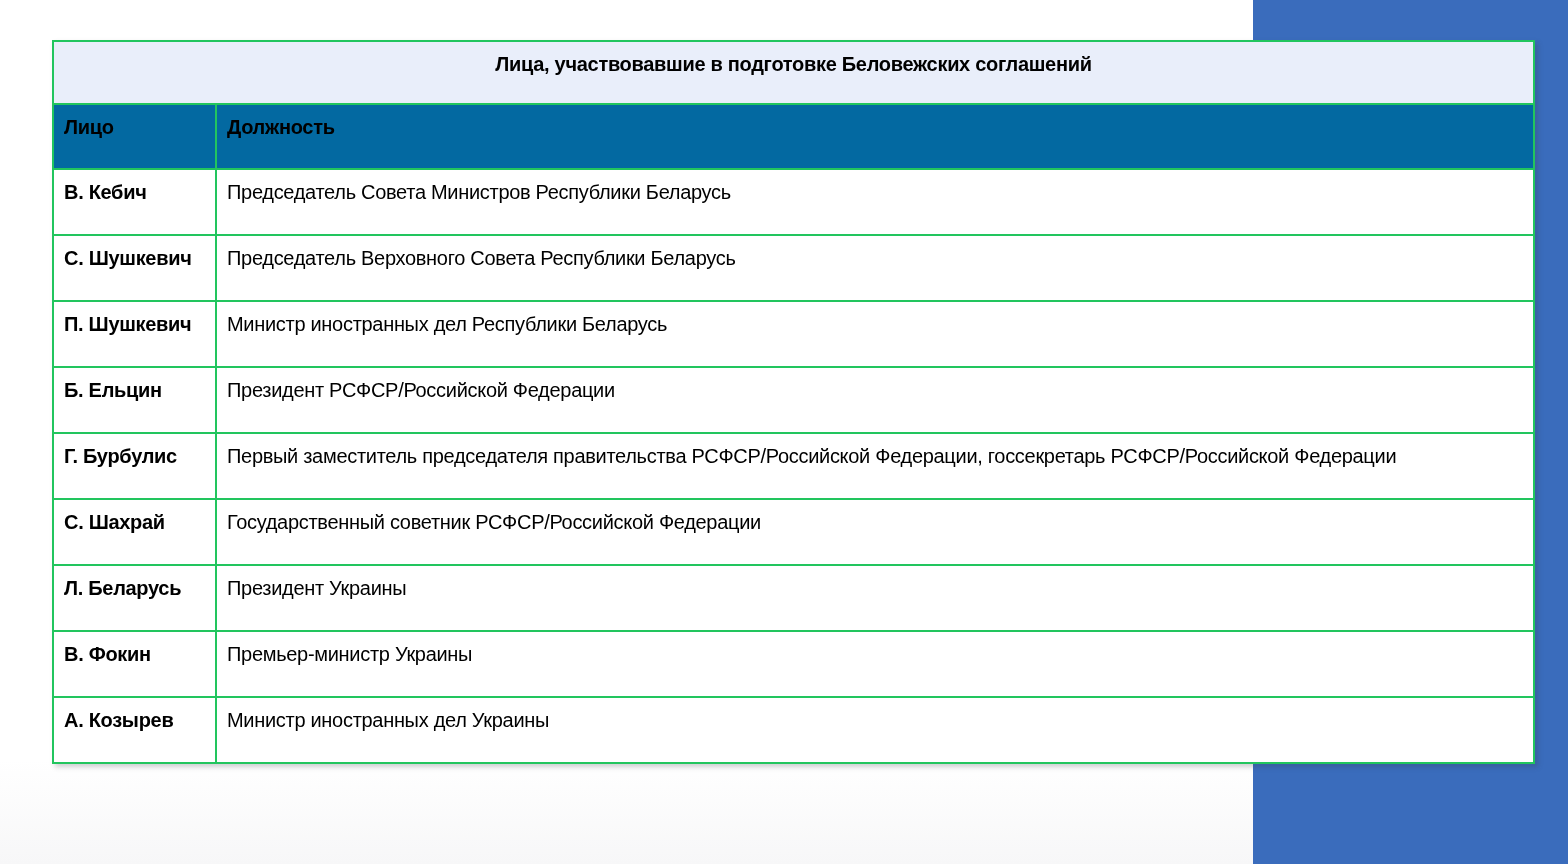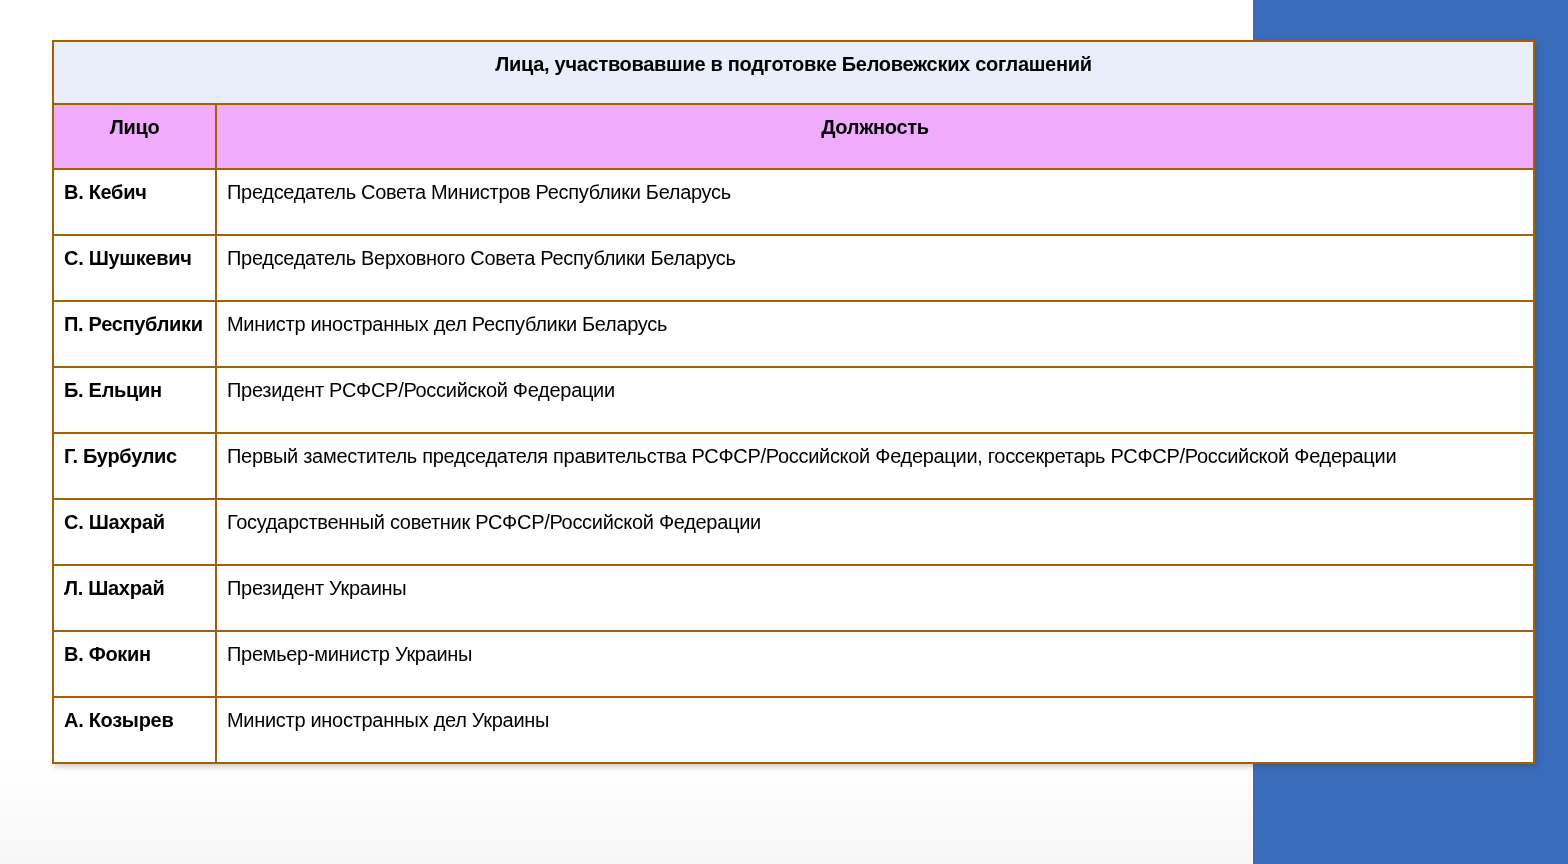"Лица, участвовавшие в подготовке" table.persons td, table.persons th { border: 2px solid #a16207 -> 2px solid #22c55e }
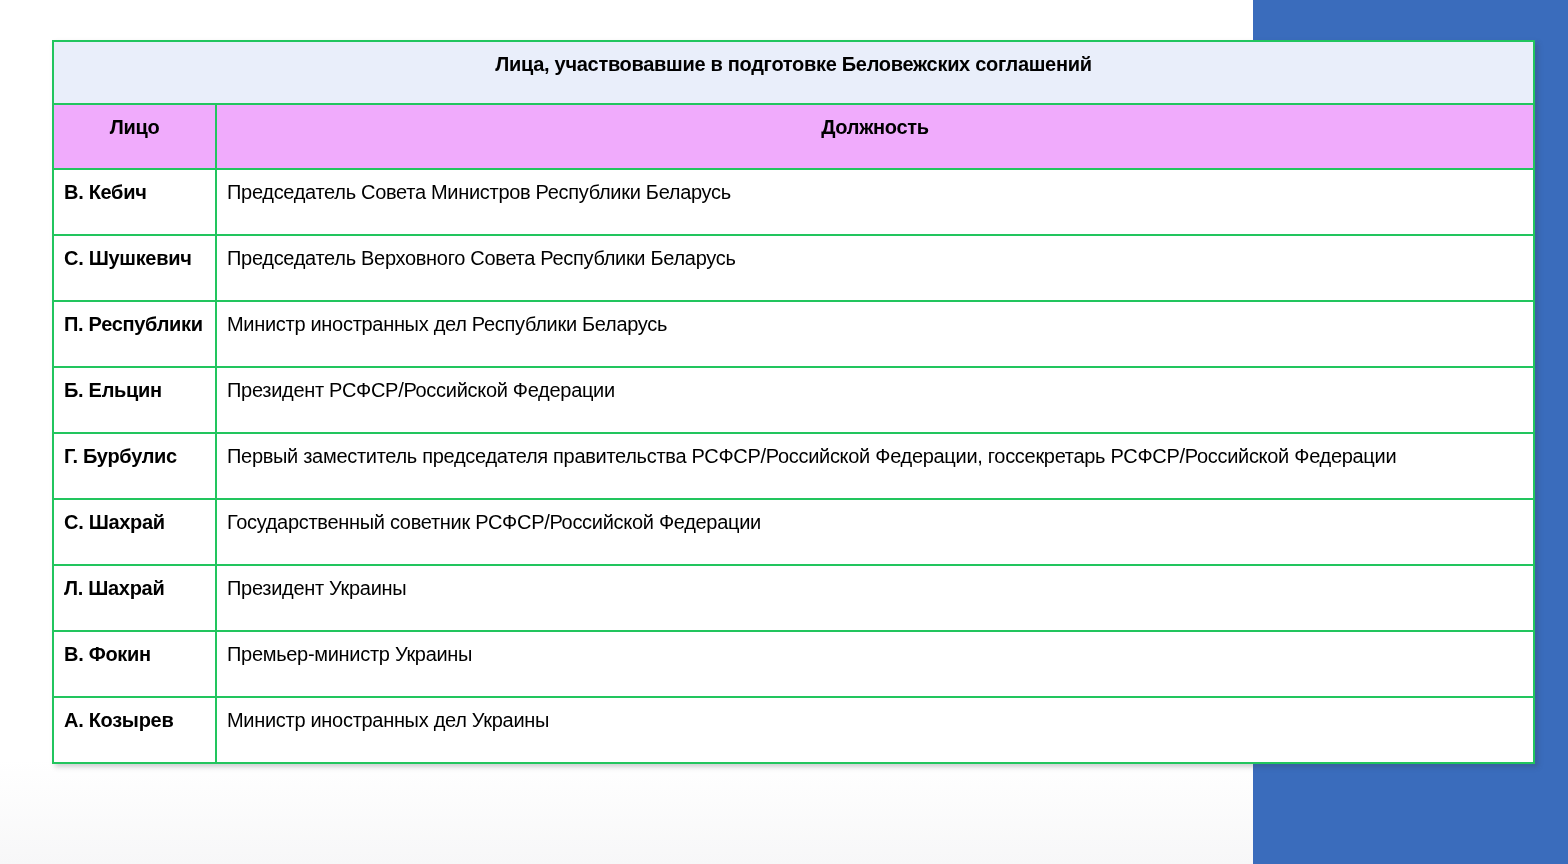"Лицо" .head-cell { background: #f0abfc -> #0369a1; text-align: center -> left }
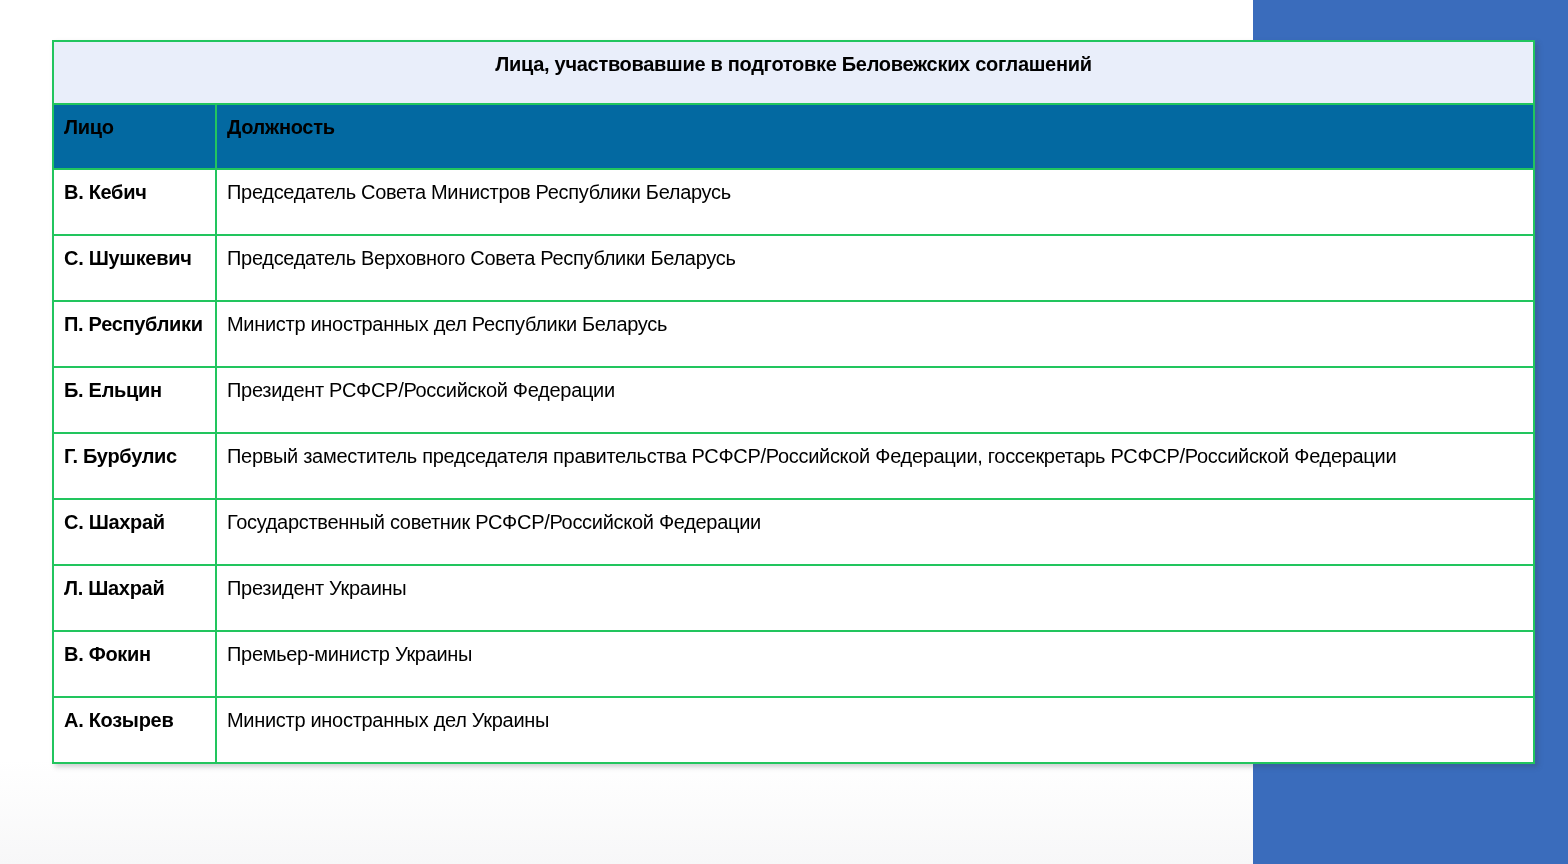"П. Республики" td.name-cell { text: Республики -> Шушкевич }
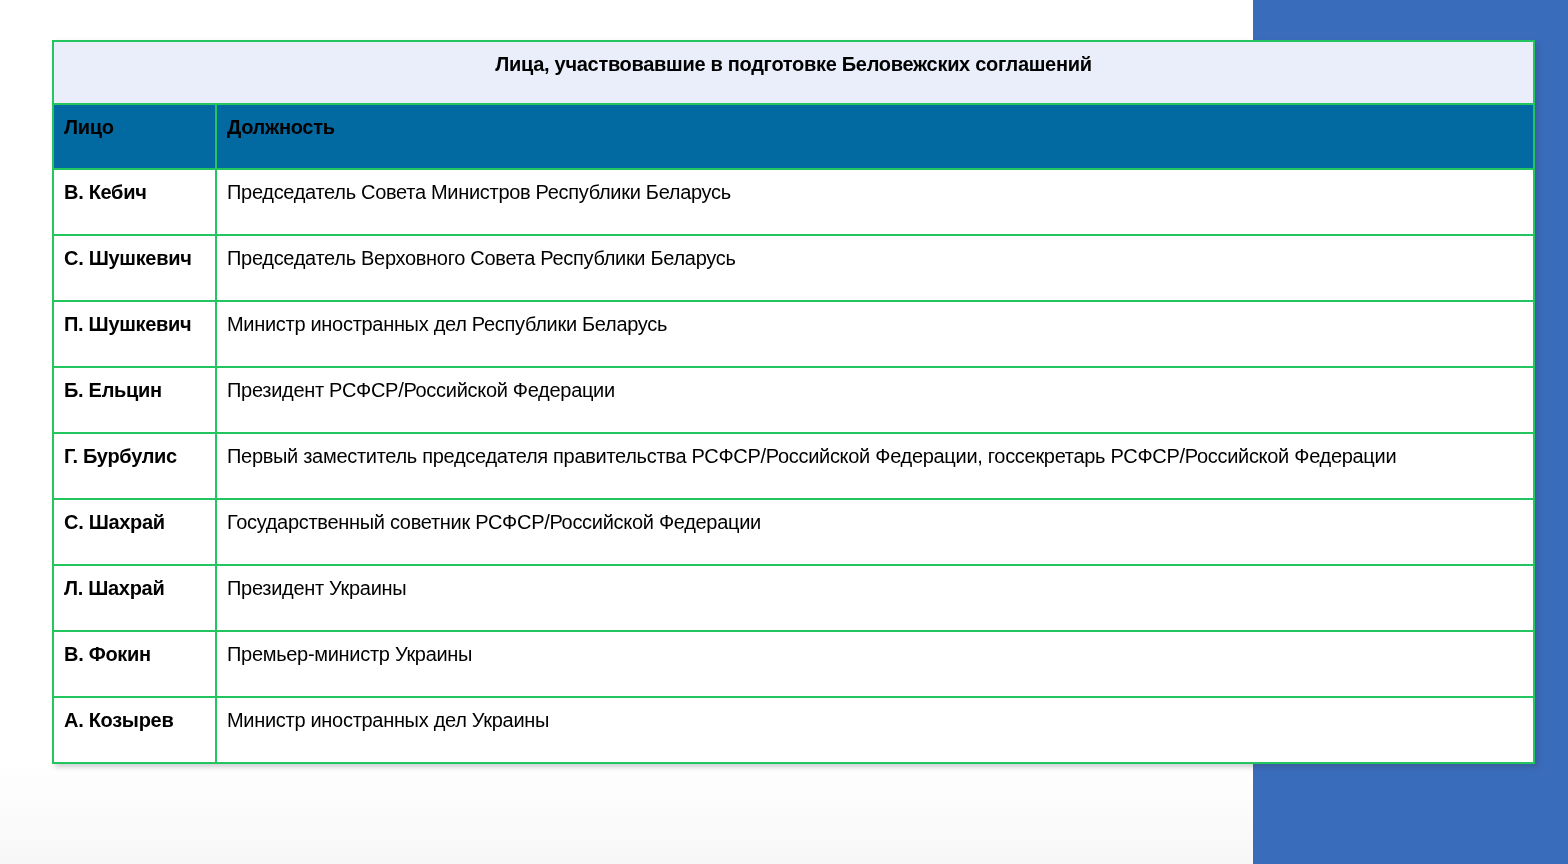"Л. Шахрай" td.name-cell { text: Шахрай -> Беларусь }
